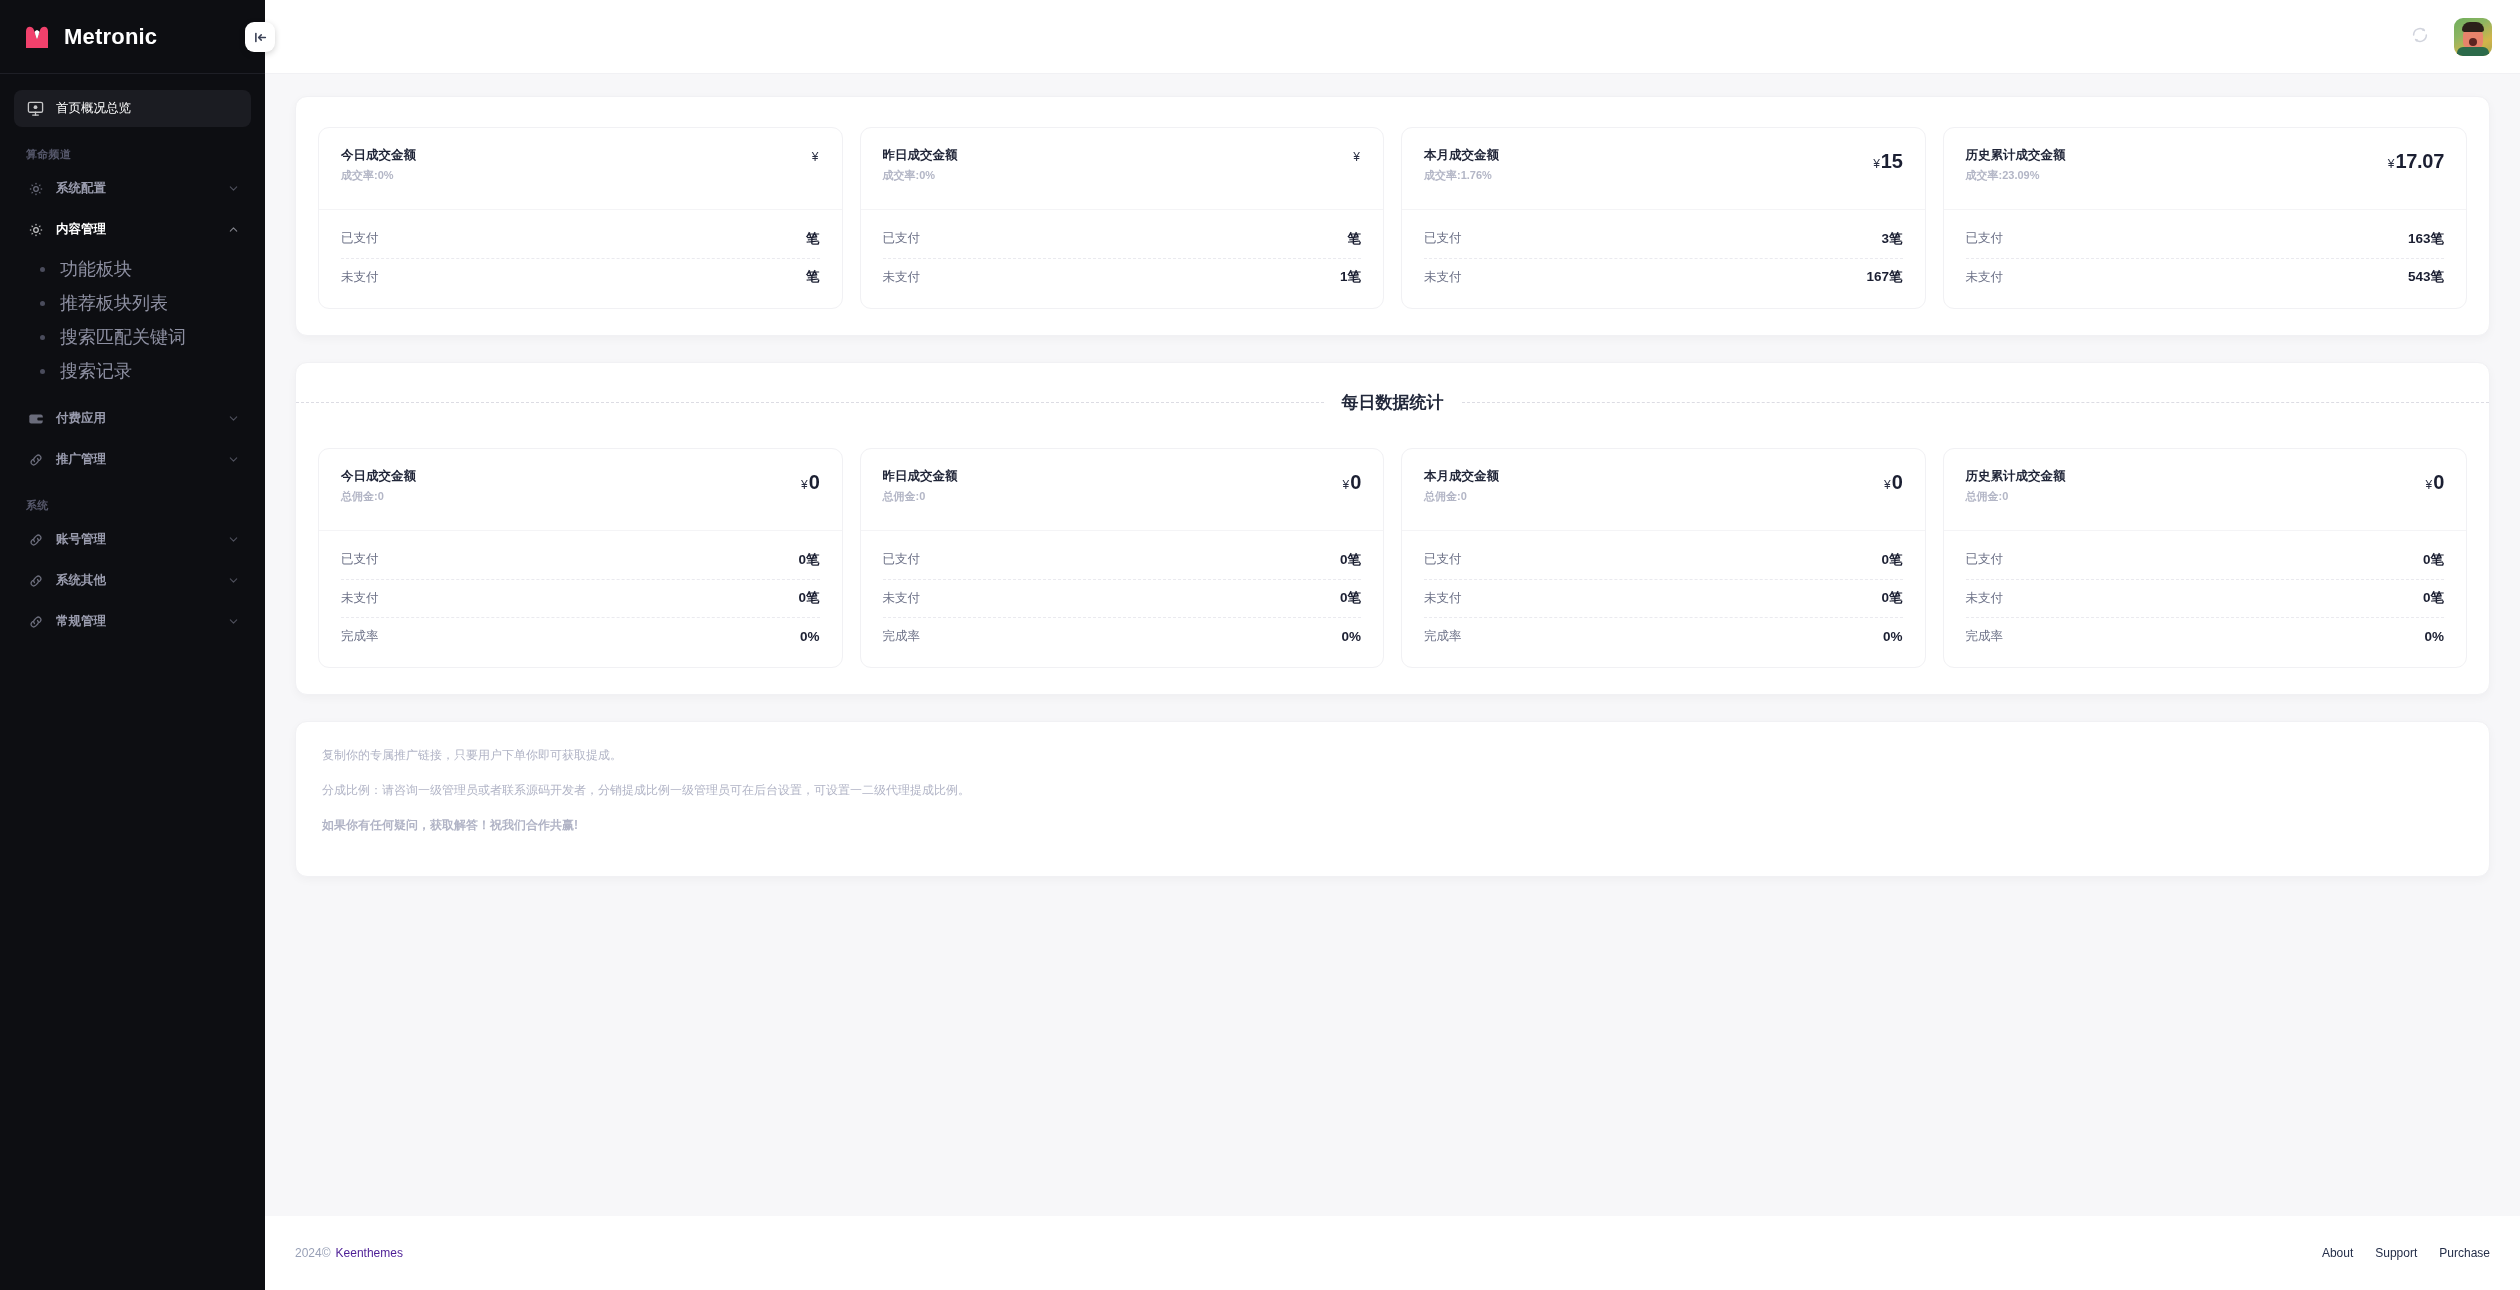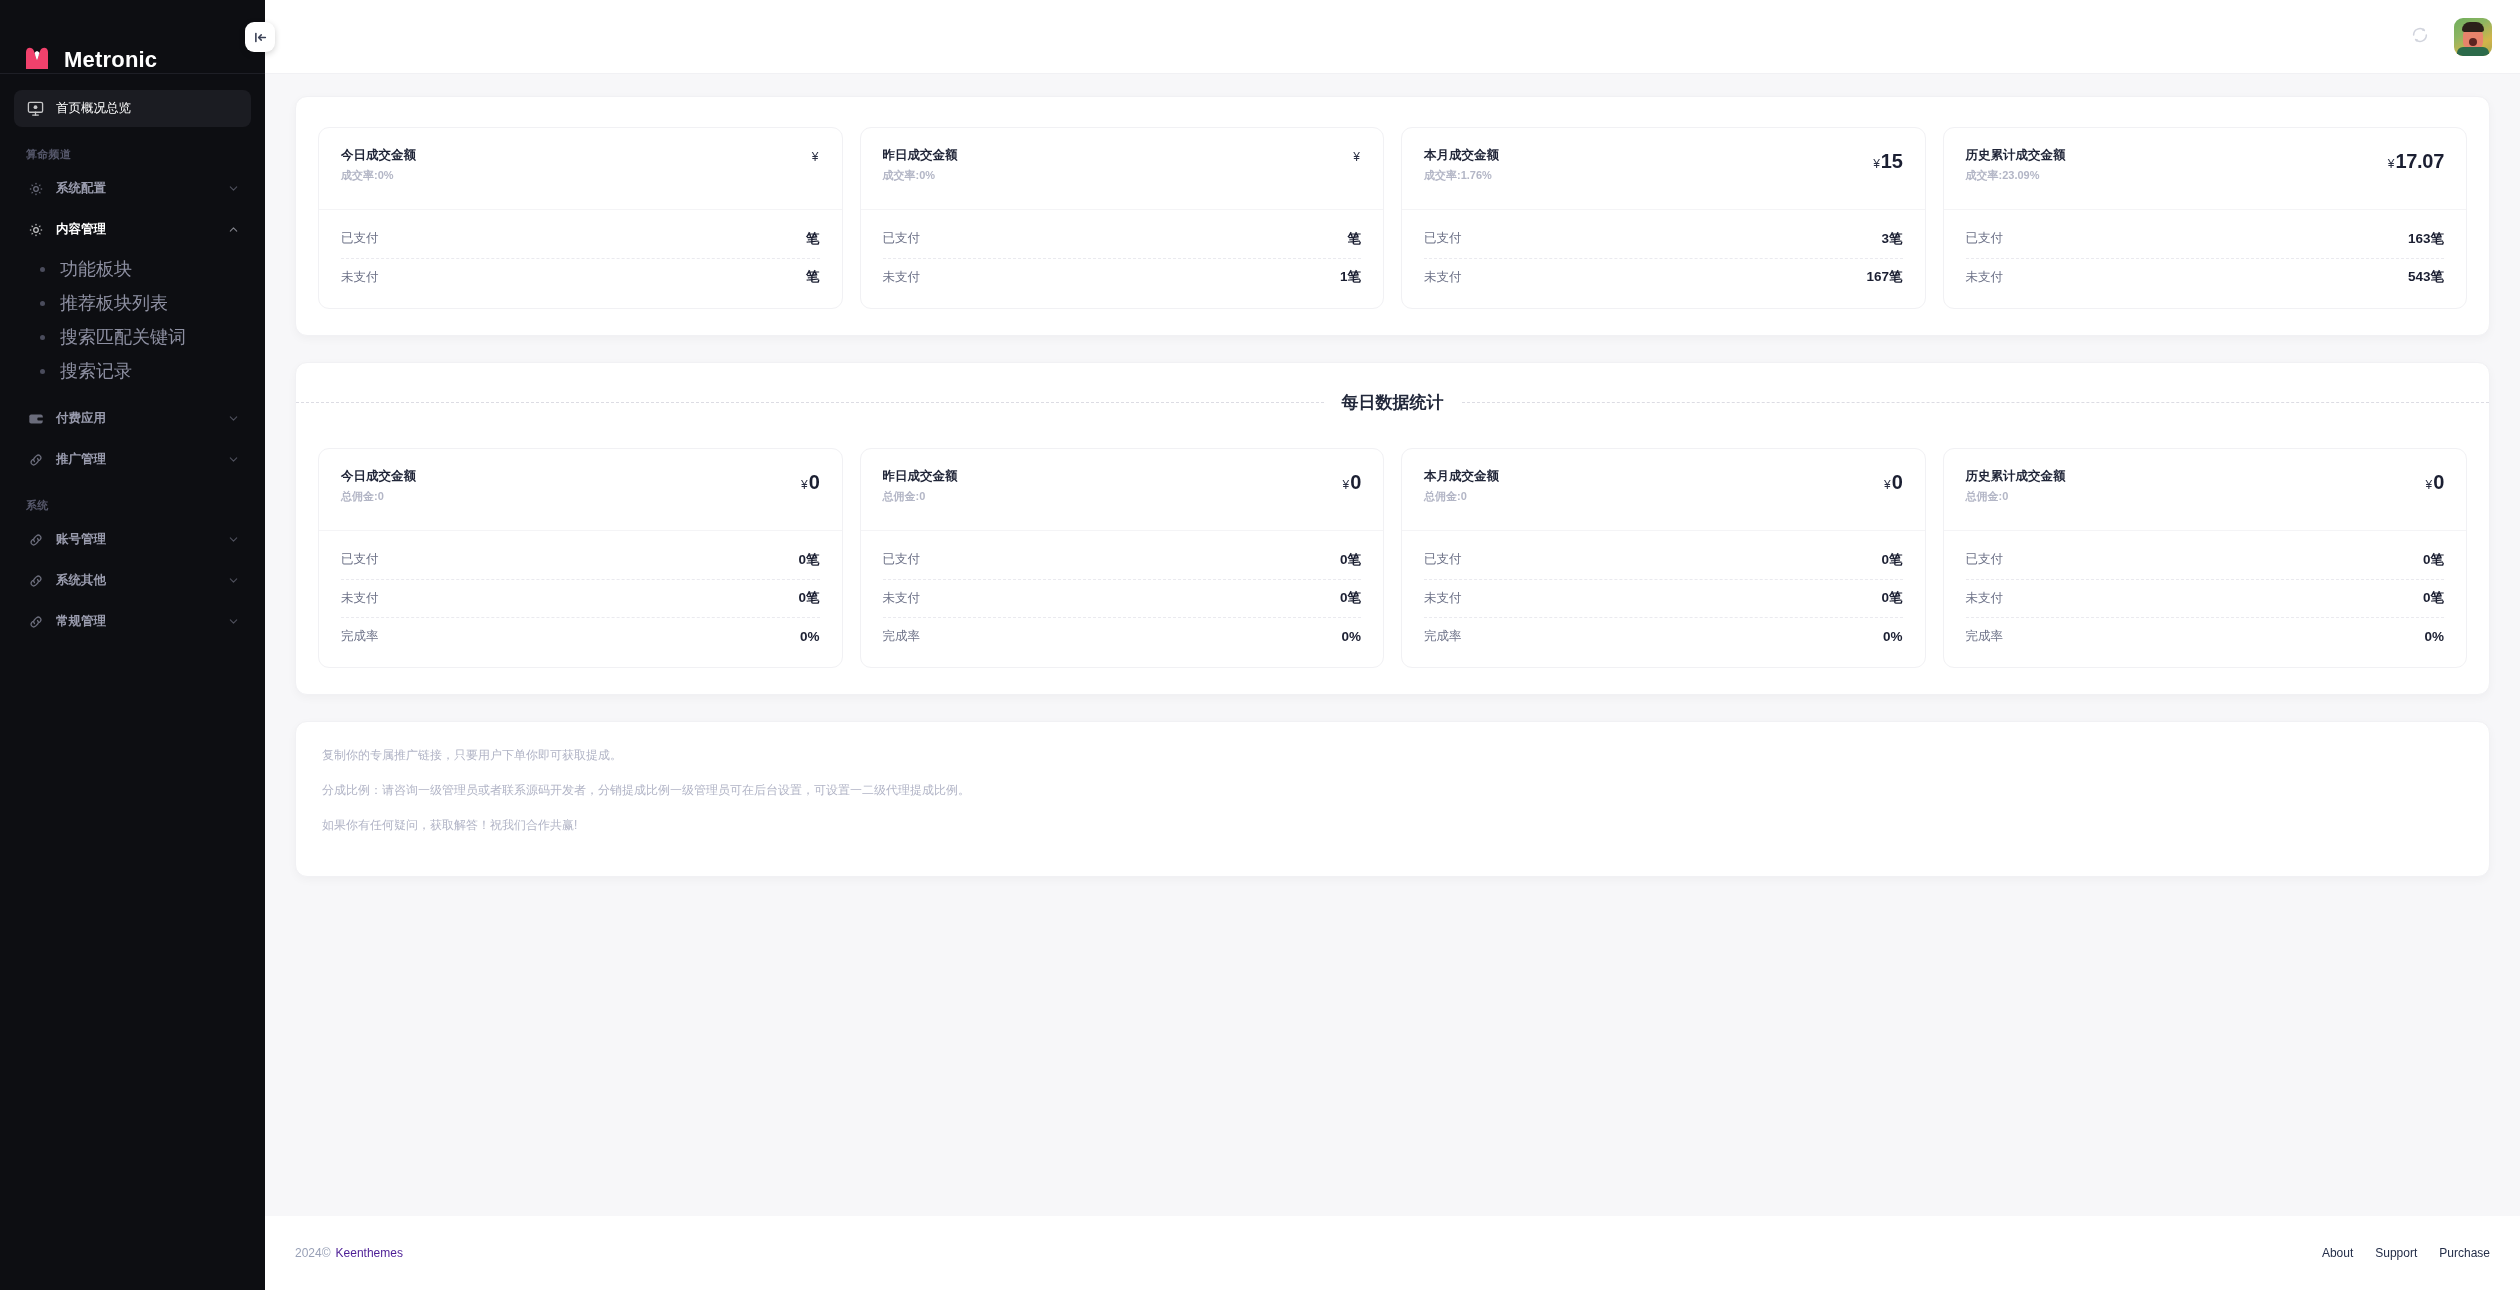"Metronic" #sidebar-header { align-items: flex-end -> center }
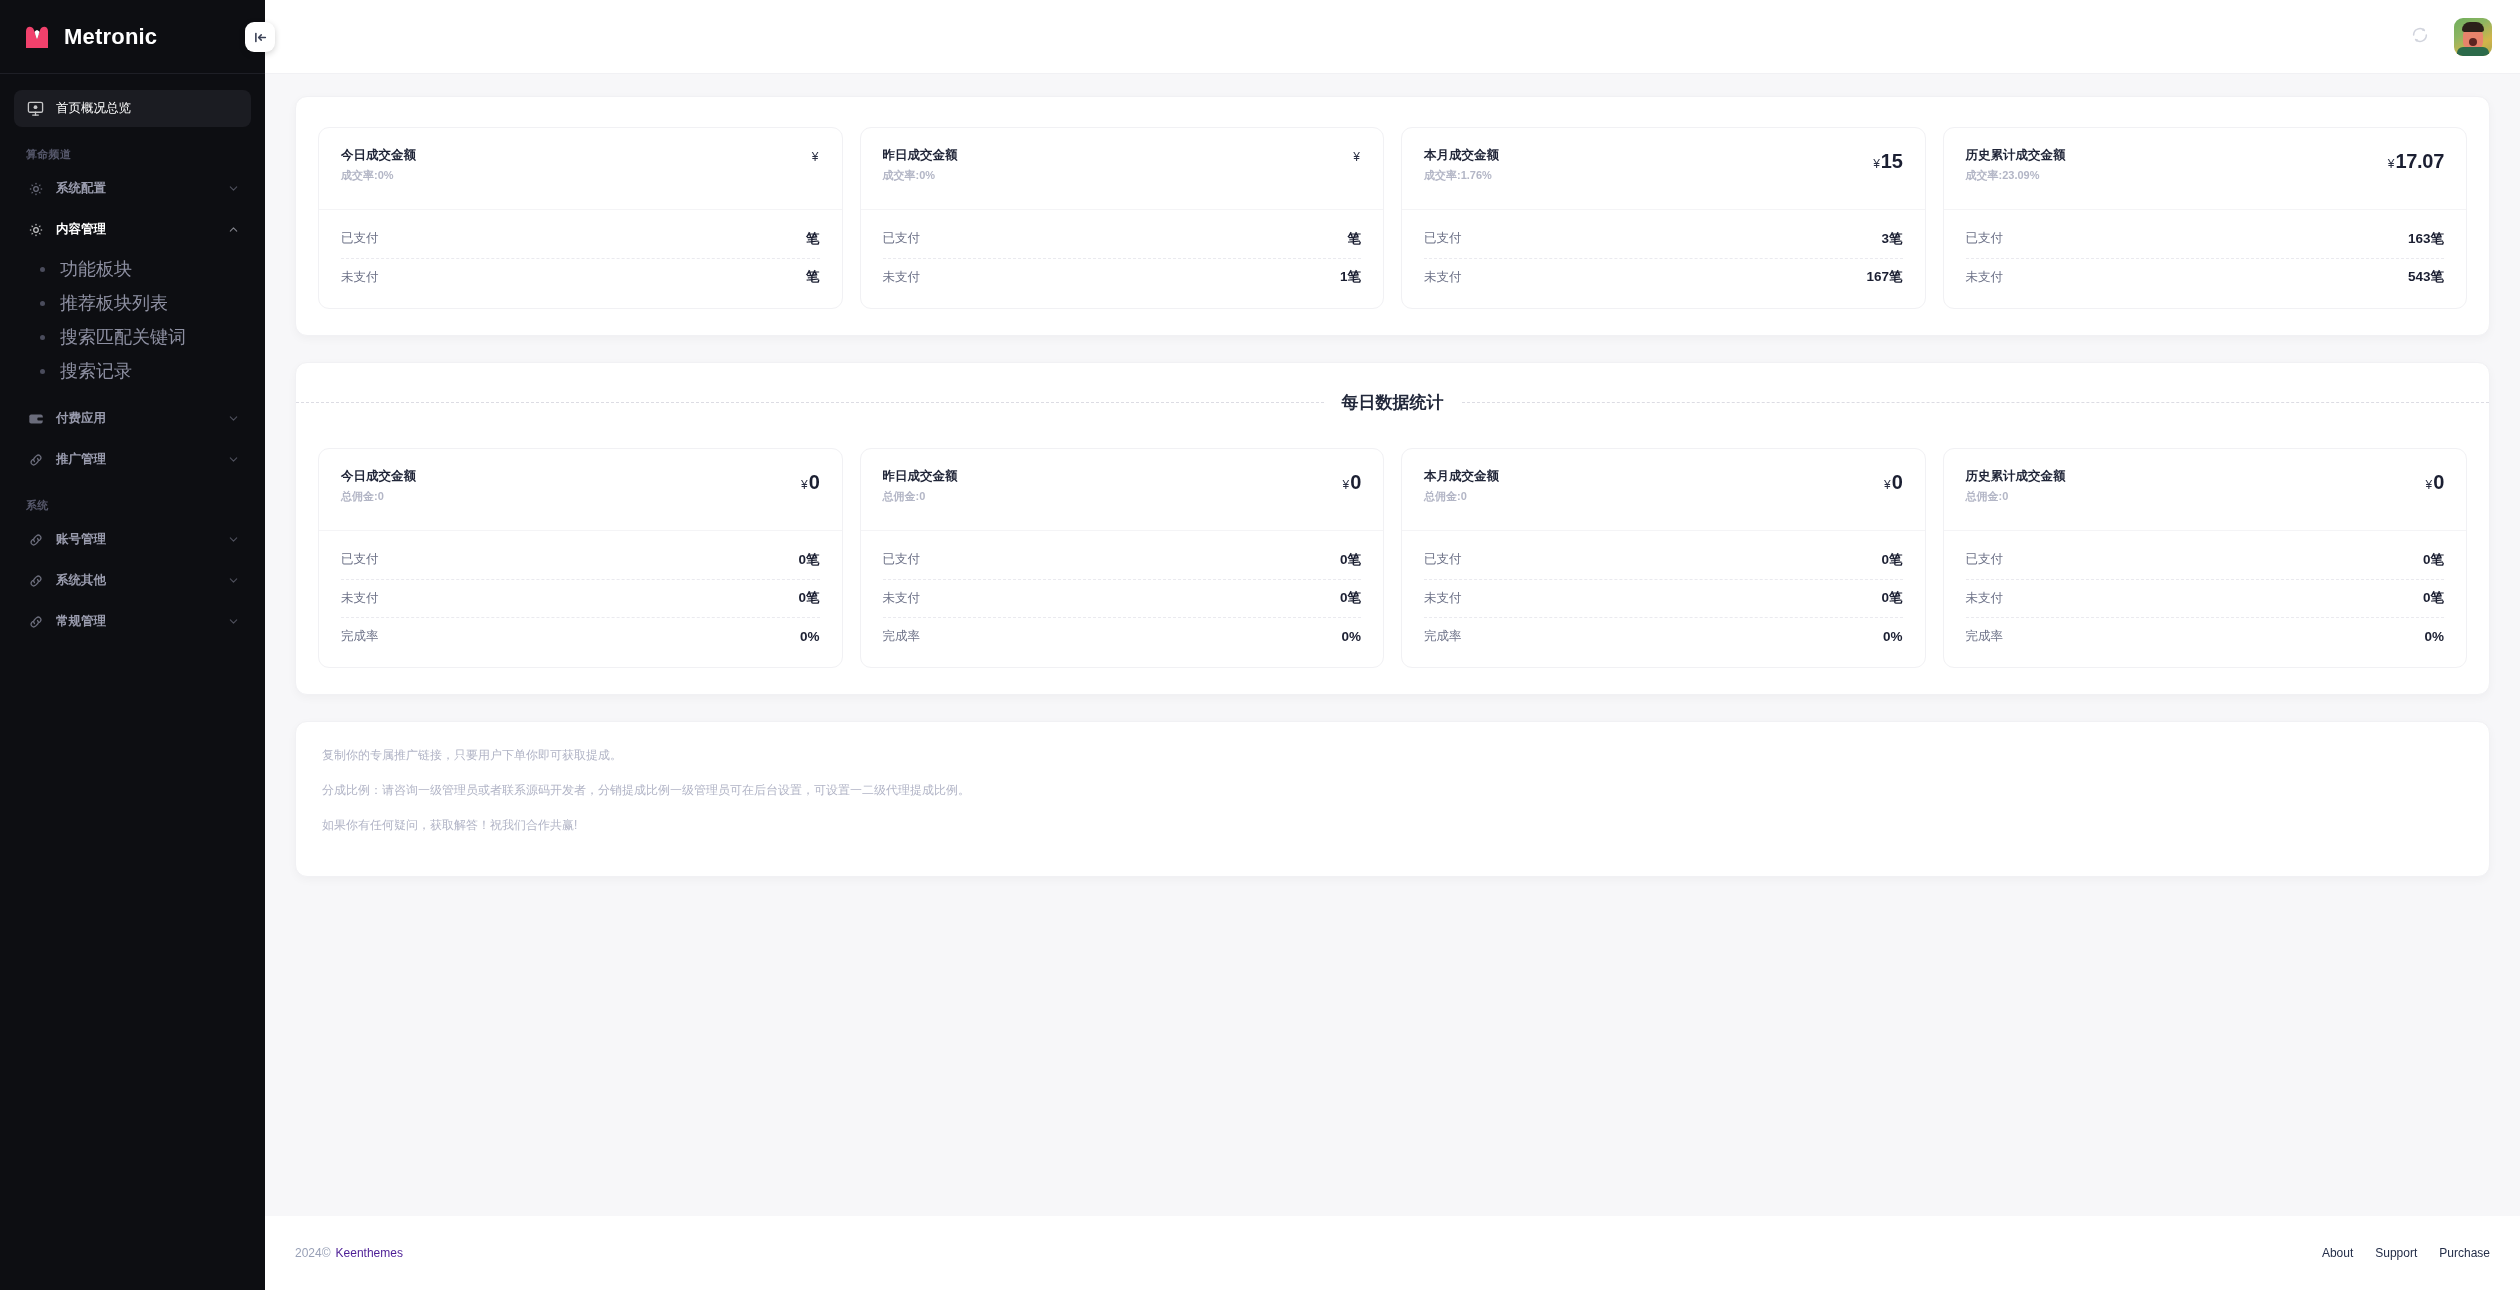"如果你有任何疑问，获取解答！祝我们合作共赢!" .note-line:last-child { font-weight: none -> bold }
